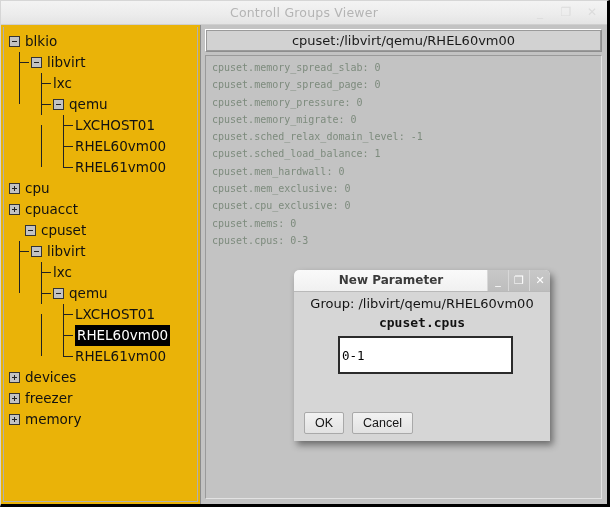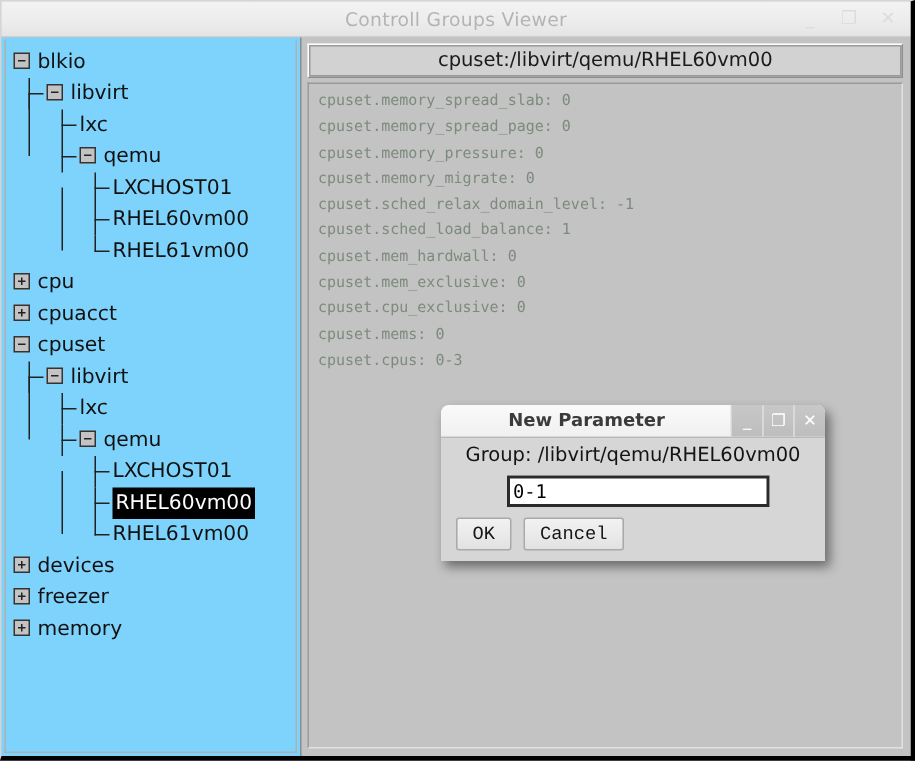"blkio" .tree-pane { background: #7dd3fc -> #eab308 }
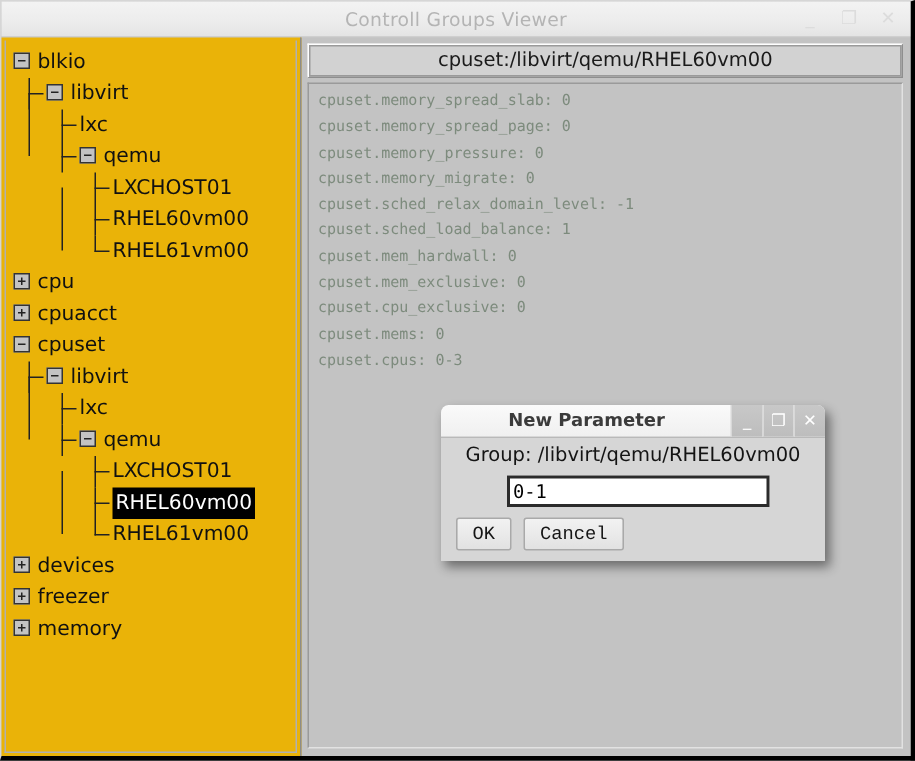"cpuset" div.tree-row { left: 0px -> 16px }
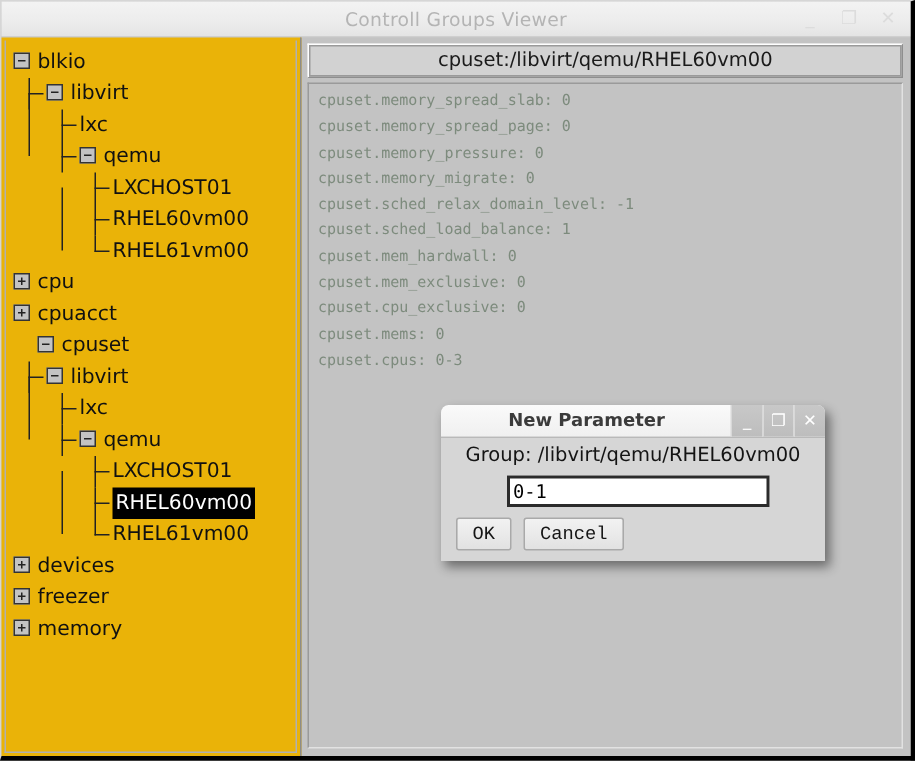"cpuset.cpus" div.param-name { html: none -> <div>cpuset.cpus</div> }
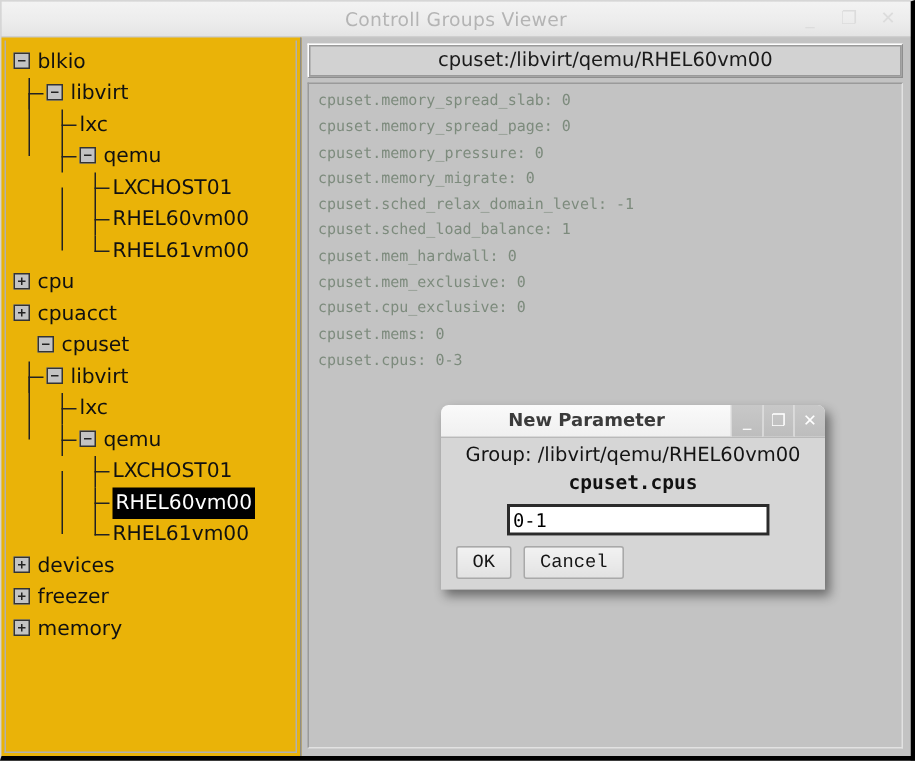"0-1" #dialog input.value-input { height: 21px -> 38px }
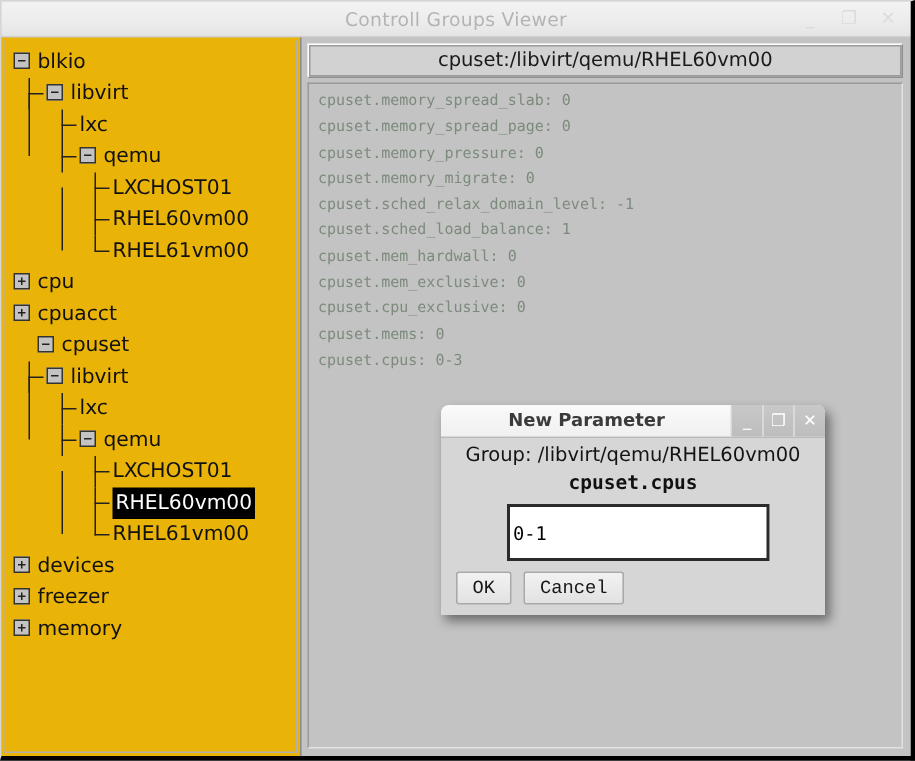"OK" #dialog button.dlg-btn { font-family: Liberation Mono, monospace -> Liberation Sans, sans-serif; margin-top: none -> 31px }
